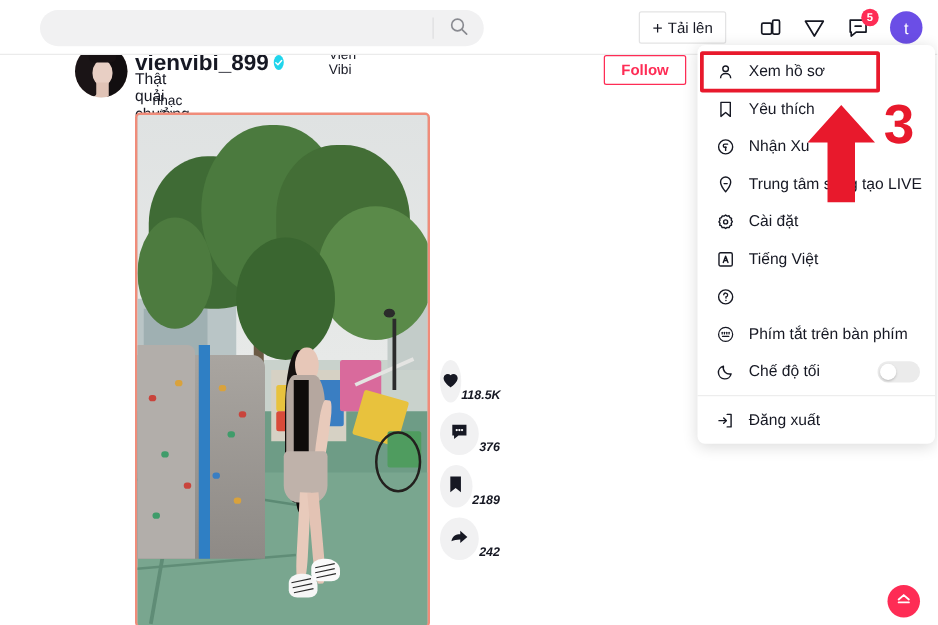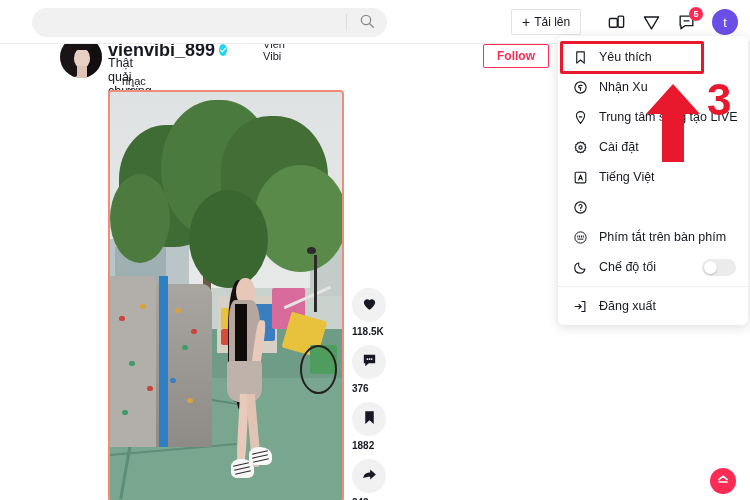"Xem hồ sơ" div.mi { html: none -> <div> <span> <svg> <circle></circle> <path></path> </svg> </span> <span>Xem hồ sơ</span> </div> }
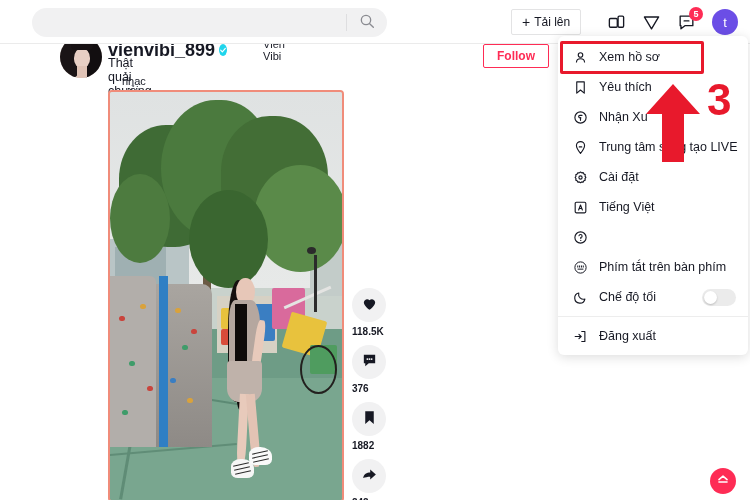"118.5K" .act { align-items: flex-start -> flex-end; flex-direction: column -> row; font-style: none -> italic }
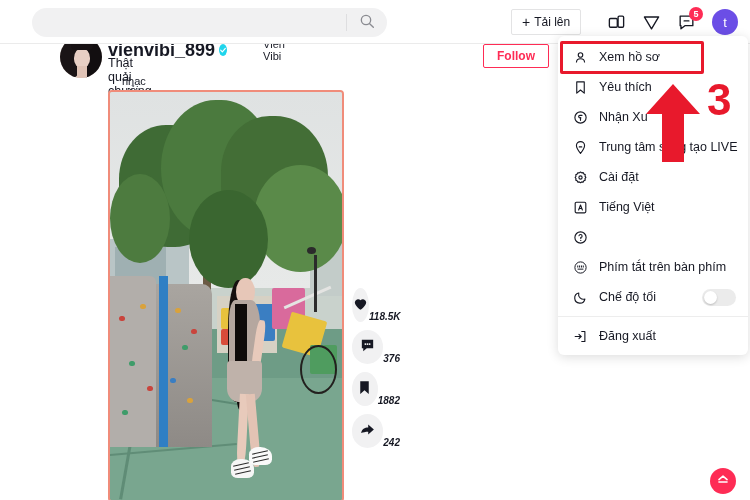"1882" span.act-count { text: 1882 -> 2189 }
